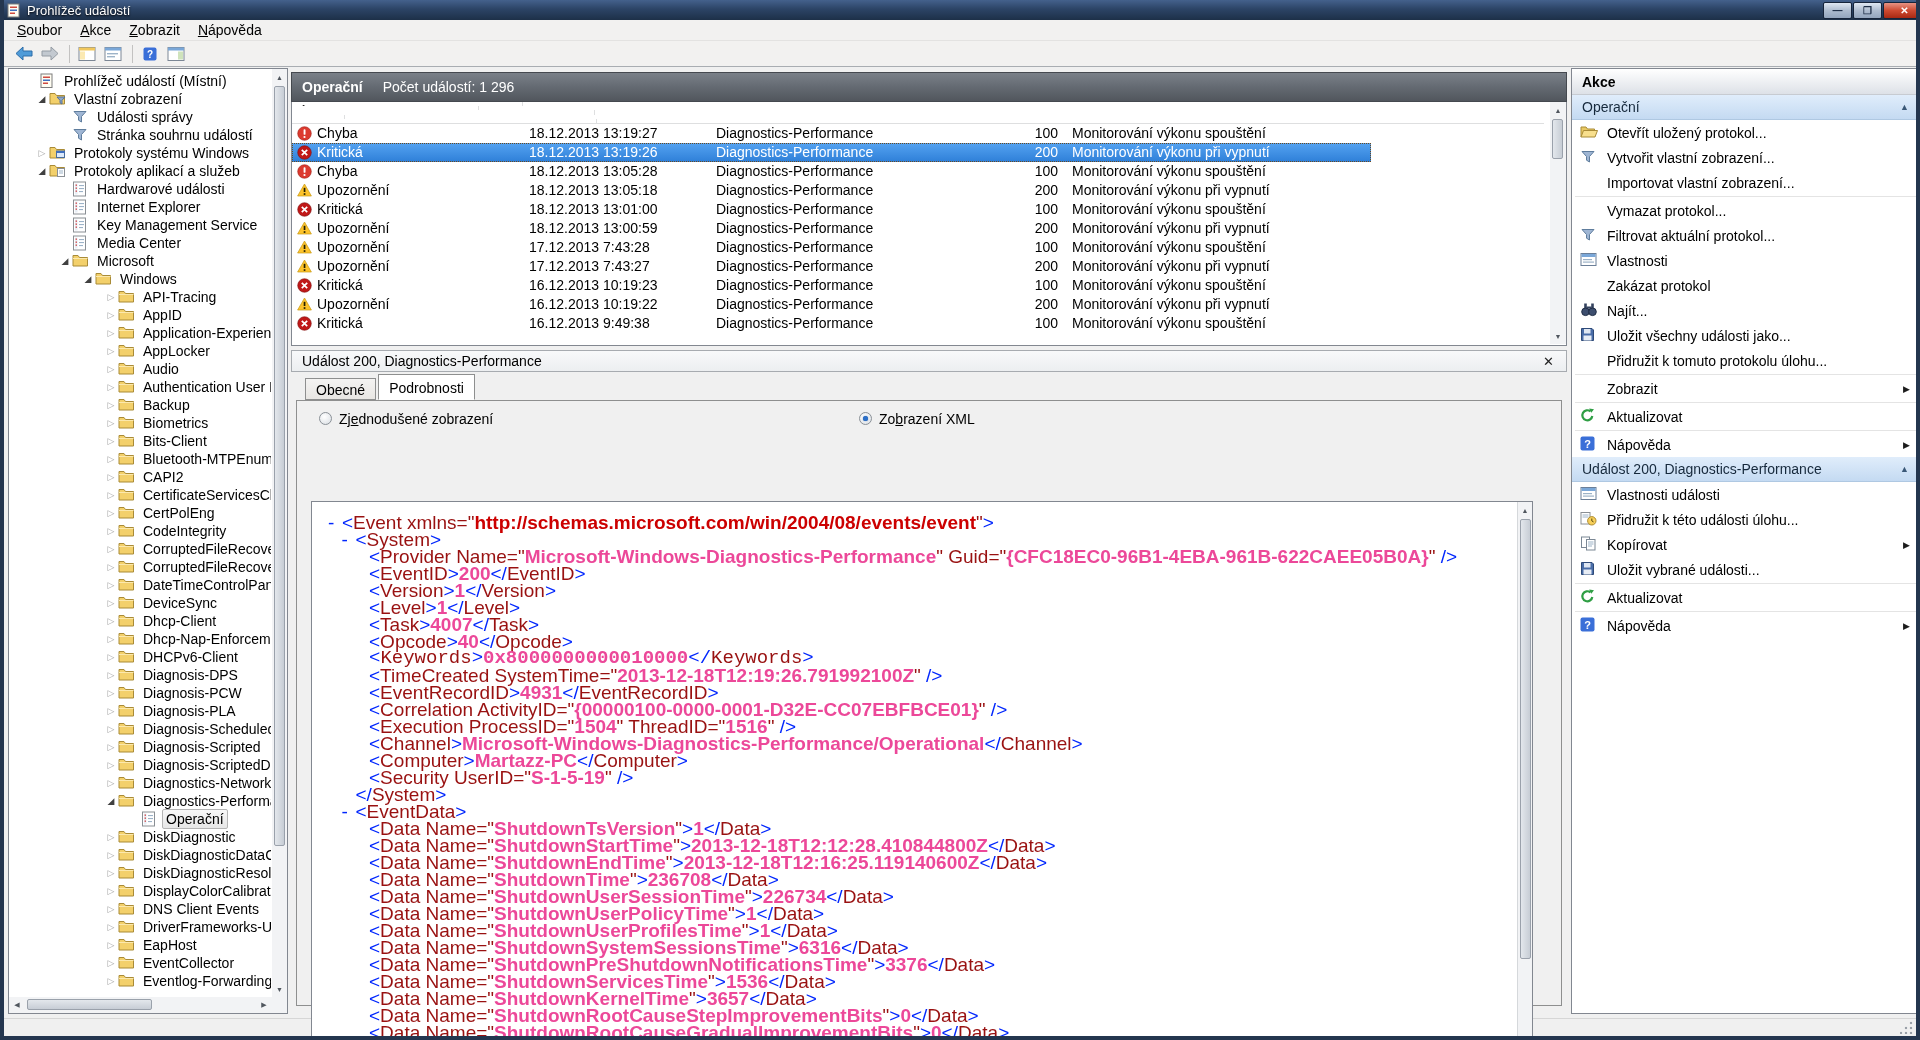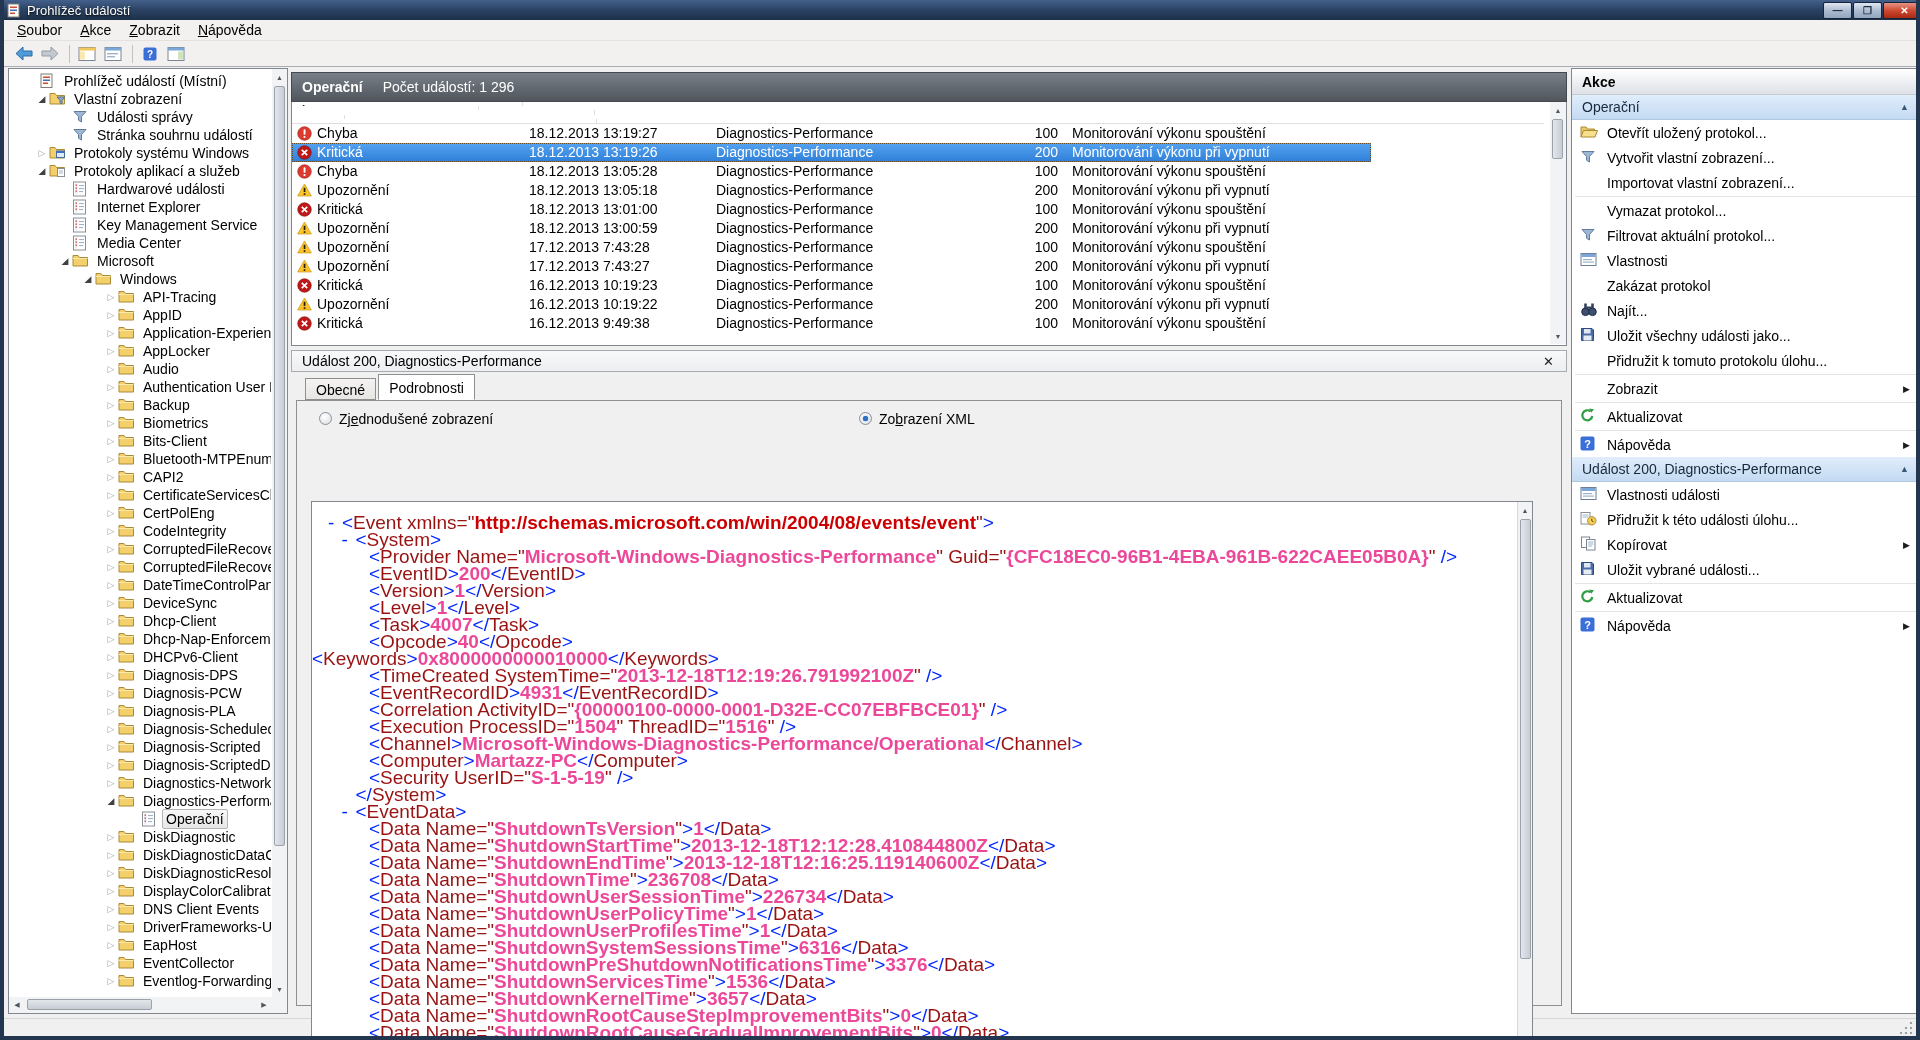"<Keywords>0x8000000000010000</Keywords>" div.xline { font-family: none -> Liberation Mono, monospace; padding-left: none -> 57px }
